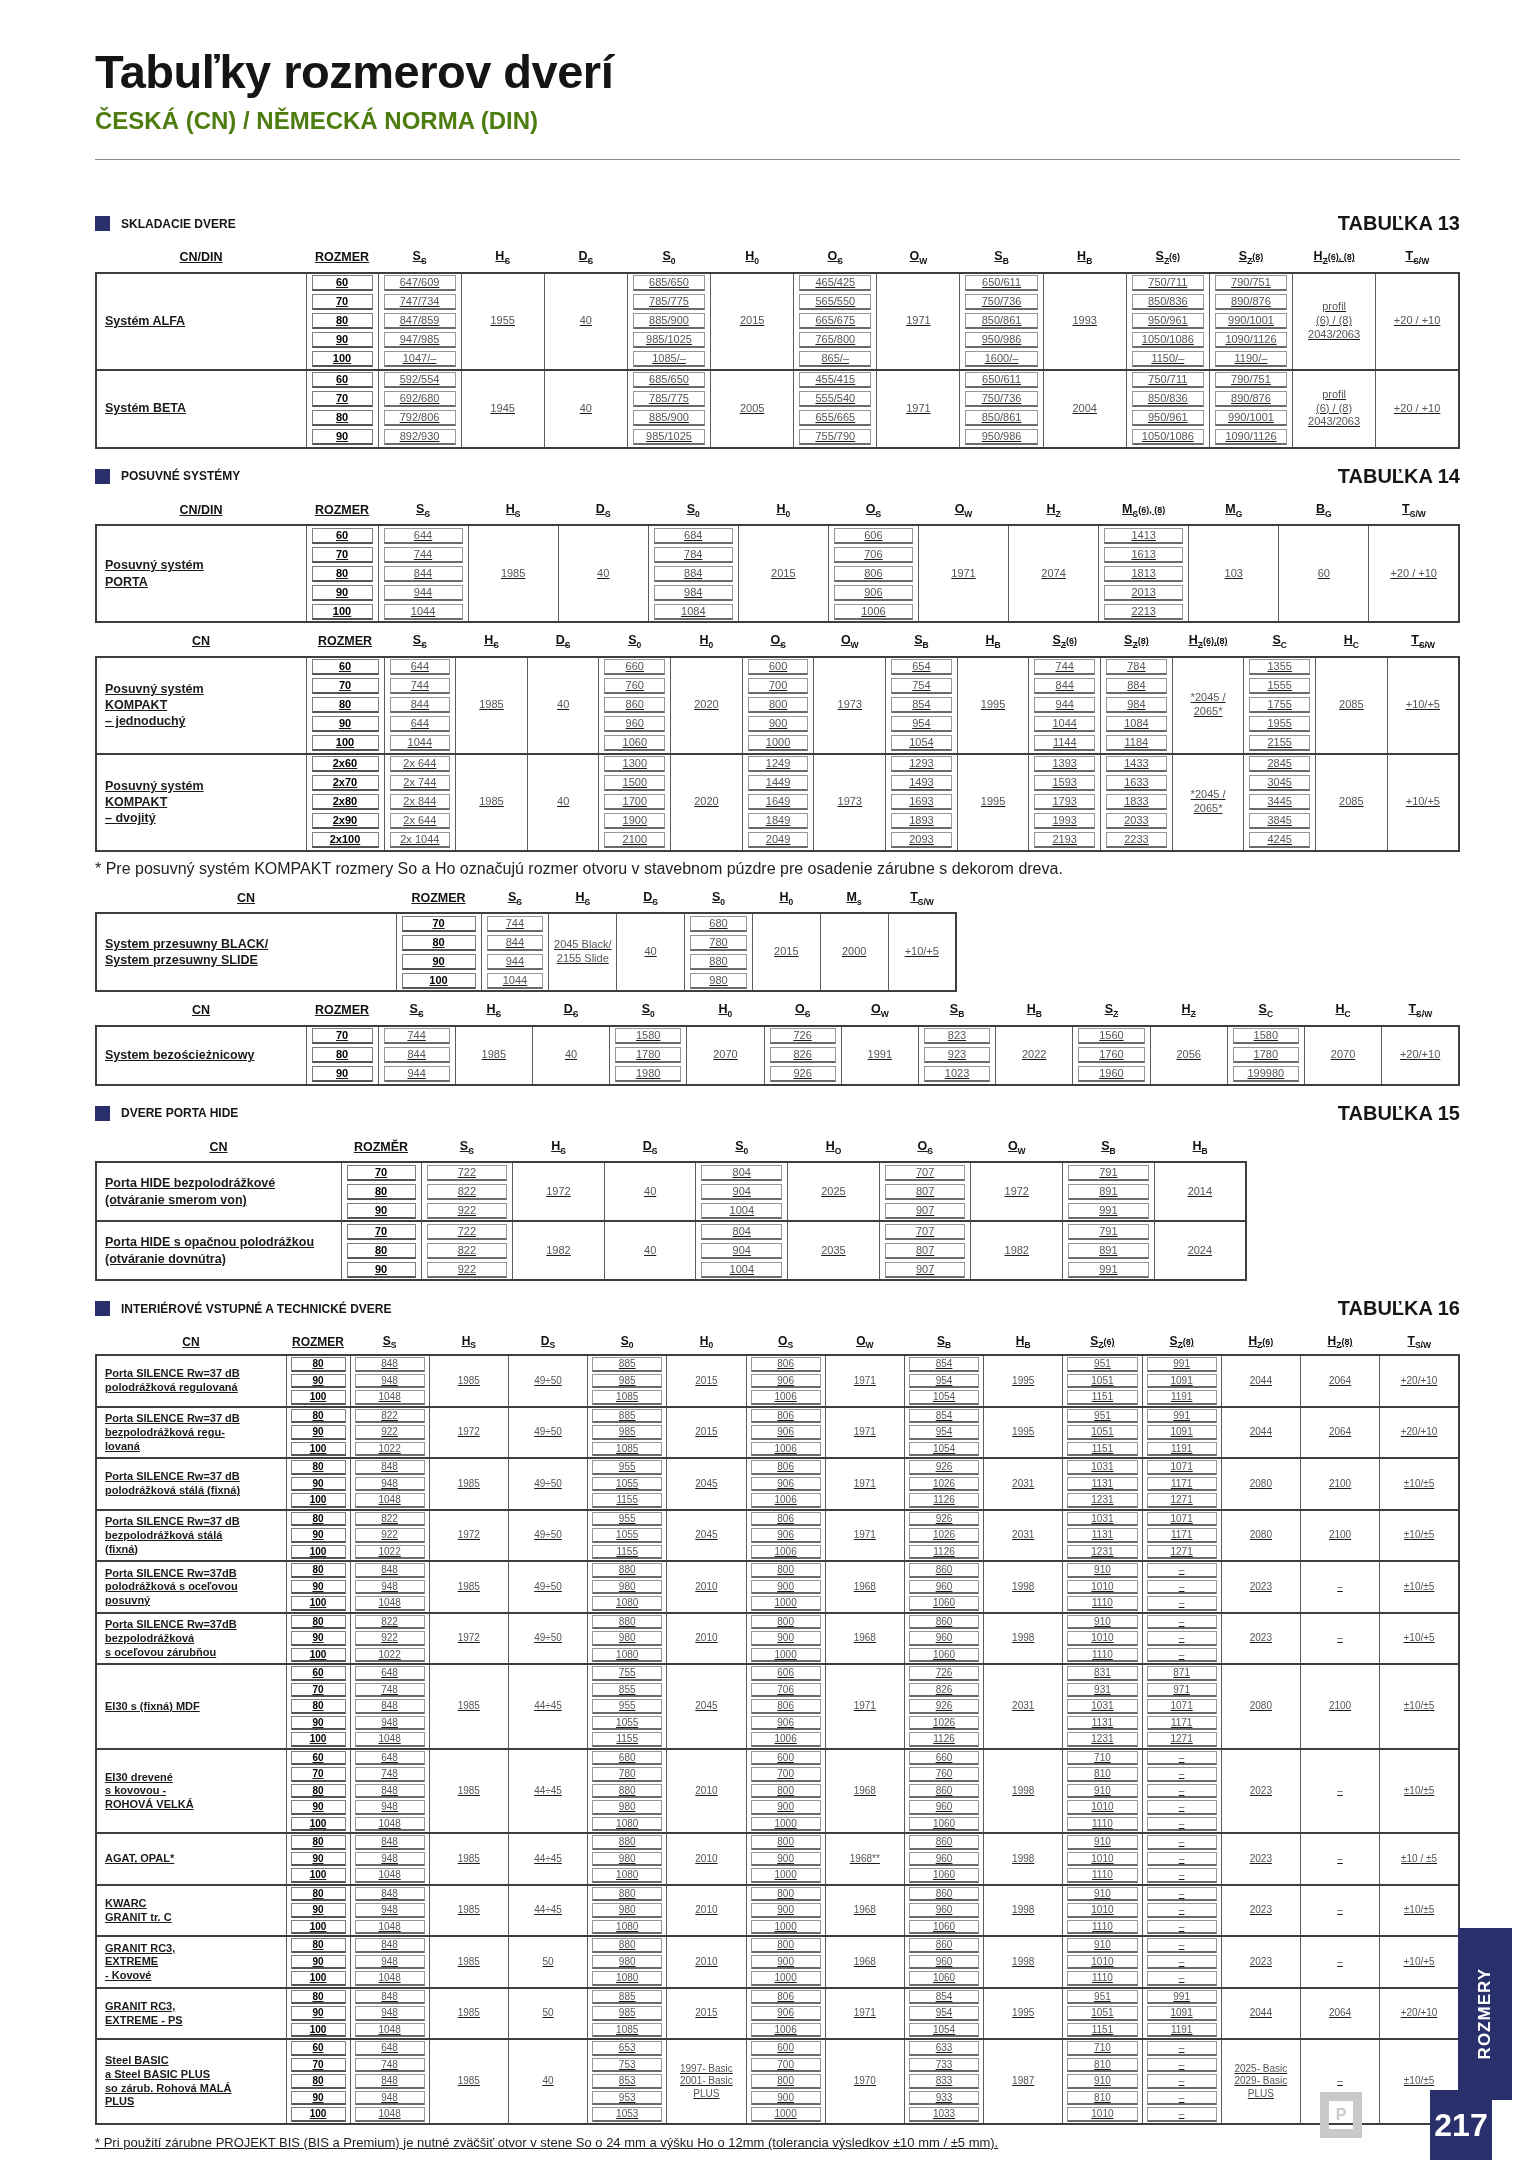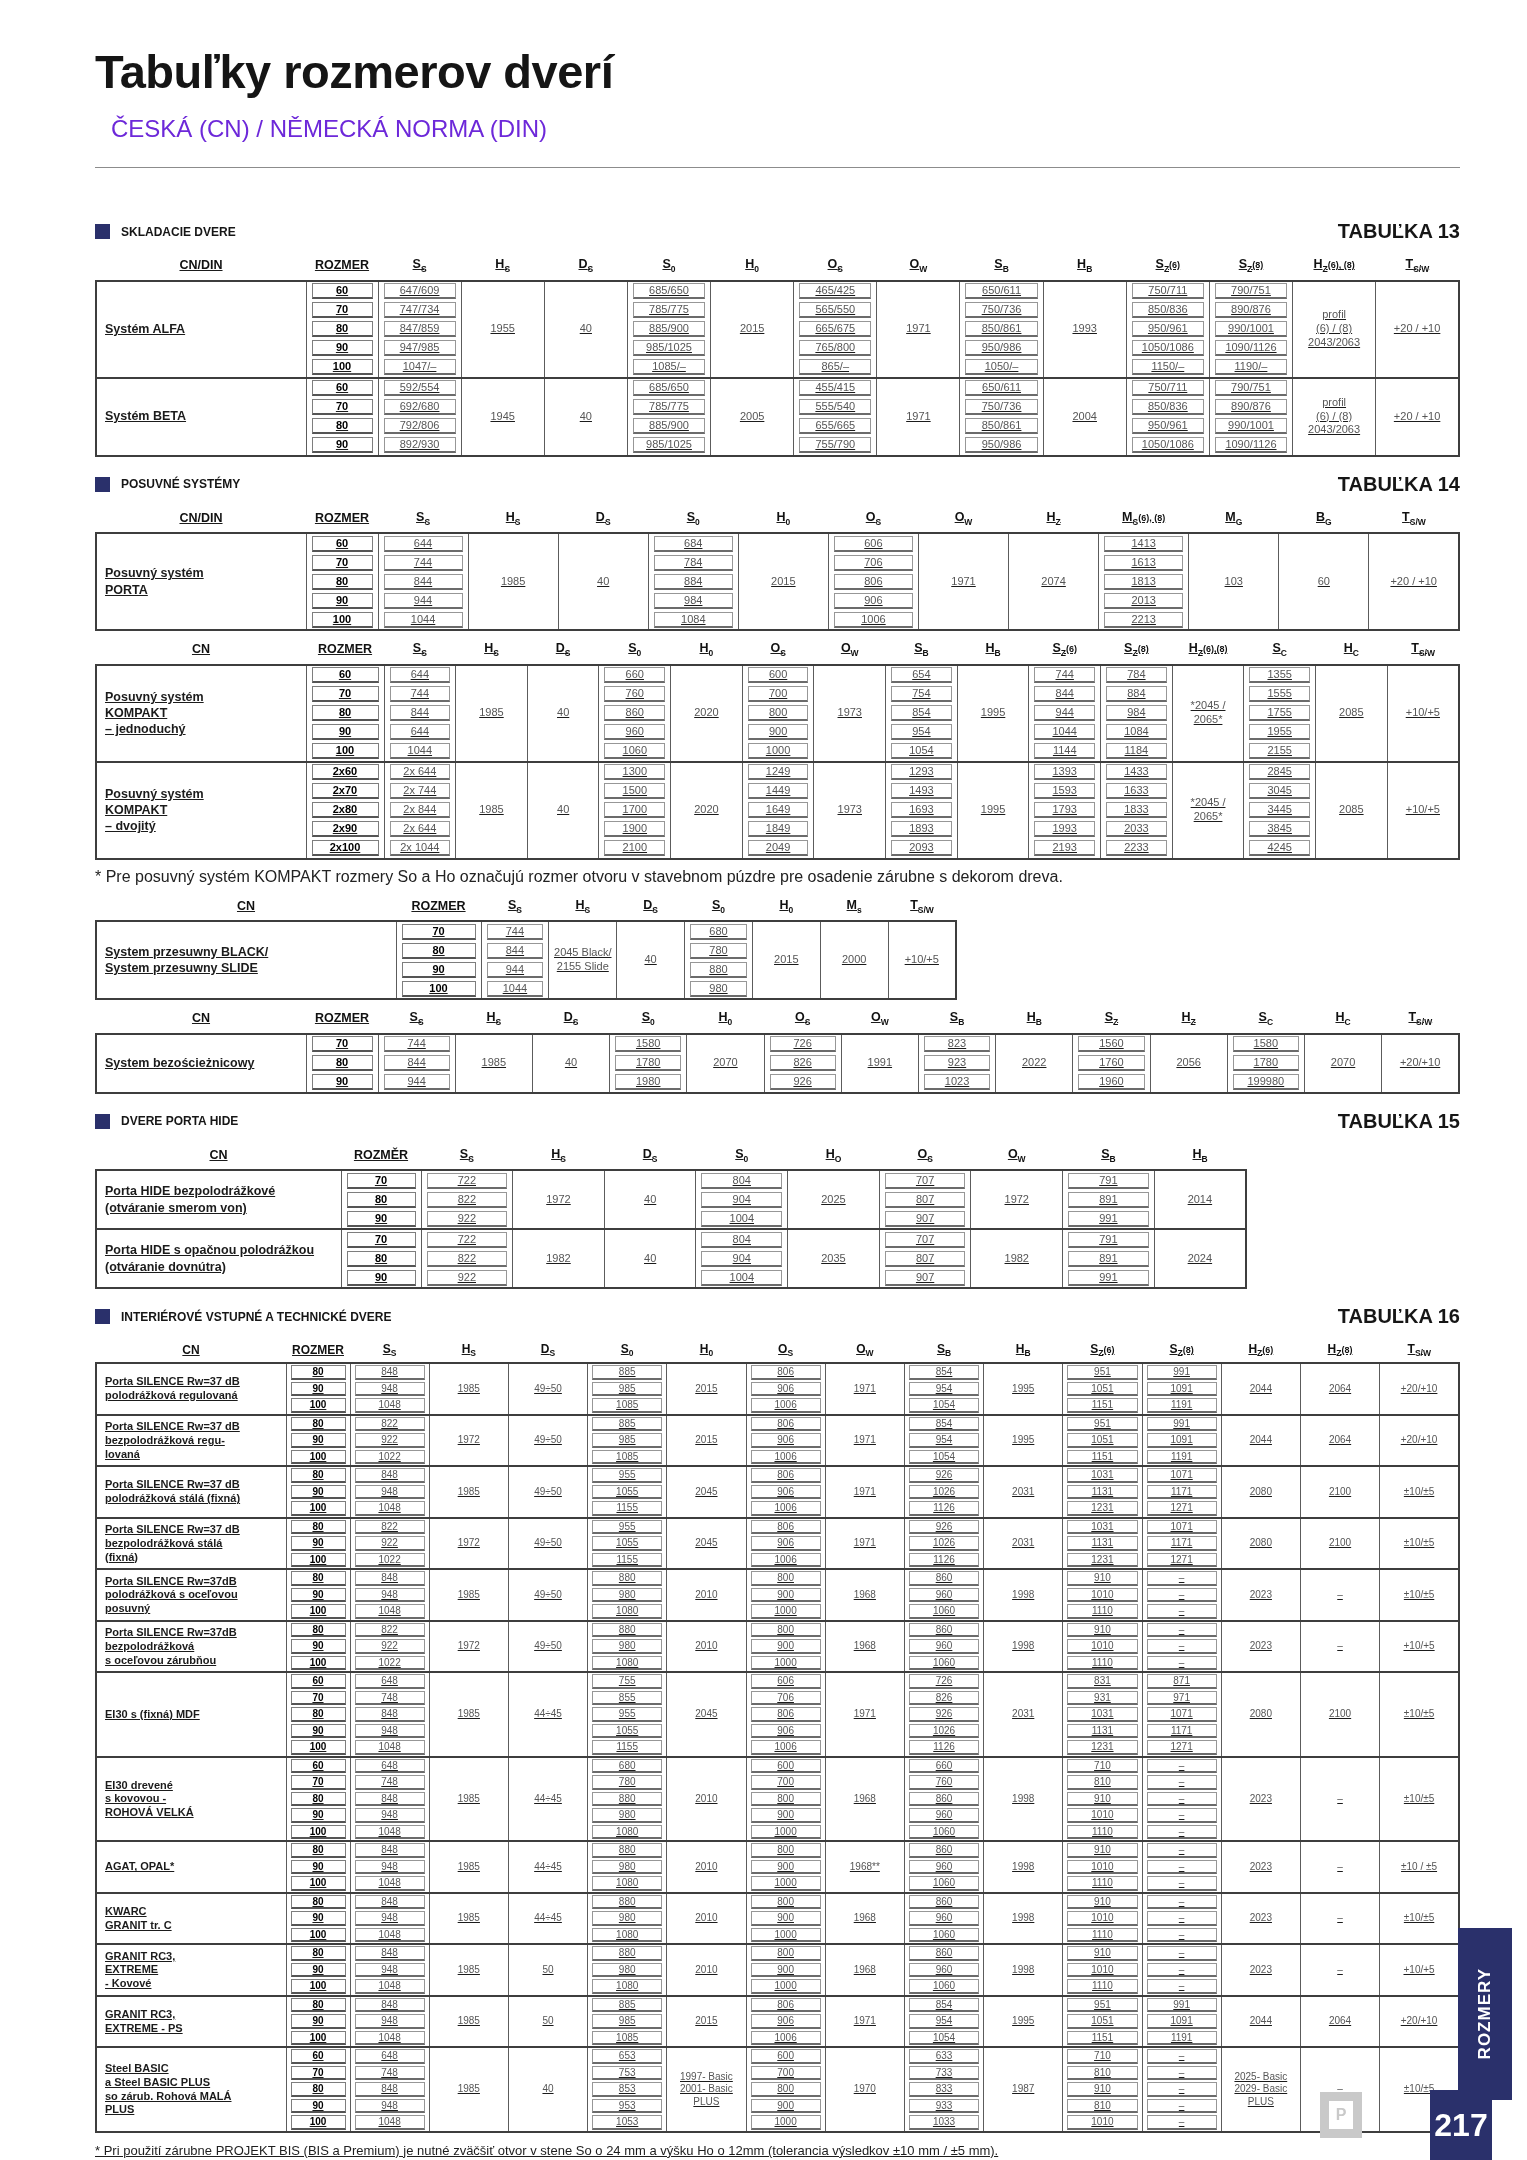"ČESKÁ (CN) / NĚMECKÁ NORMA" h2 { color: #6d28d9 -> #4d7c0f; font-weight: 400 -> 700; margin: 16px -> 0 }
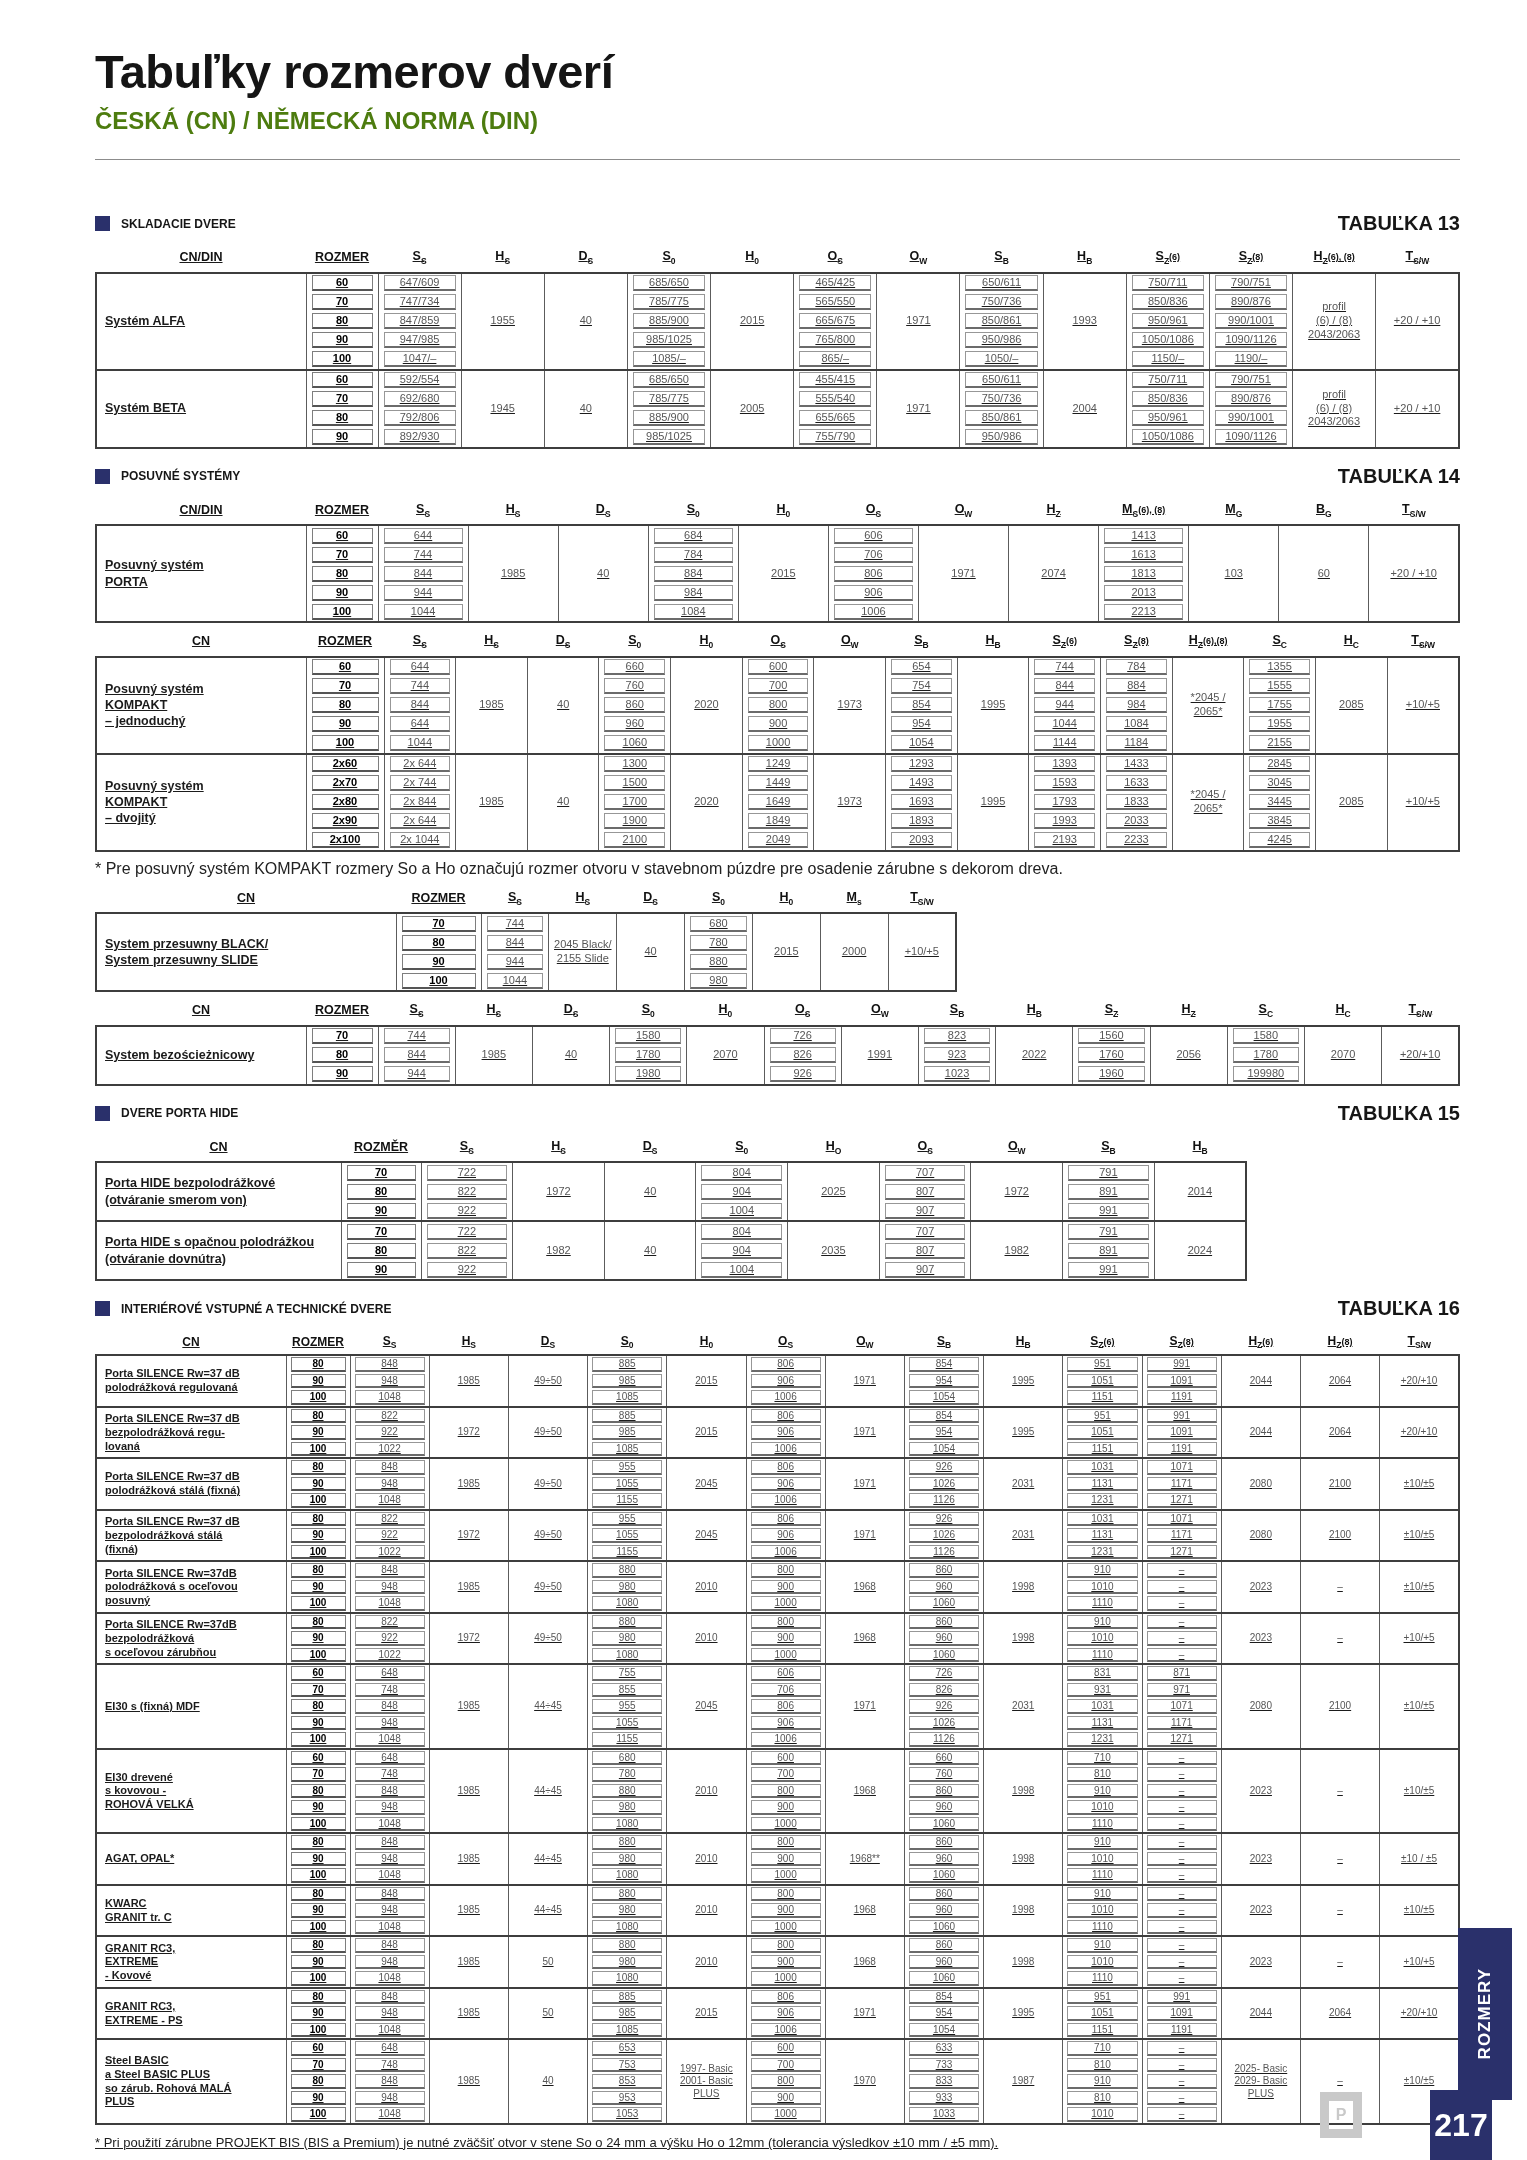"1050/–" div.box { text: 1050/ -> 1600/ }
